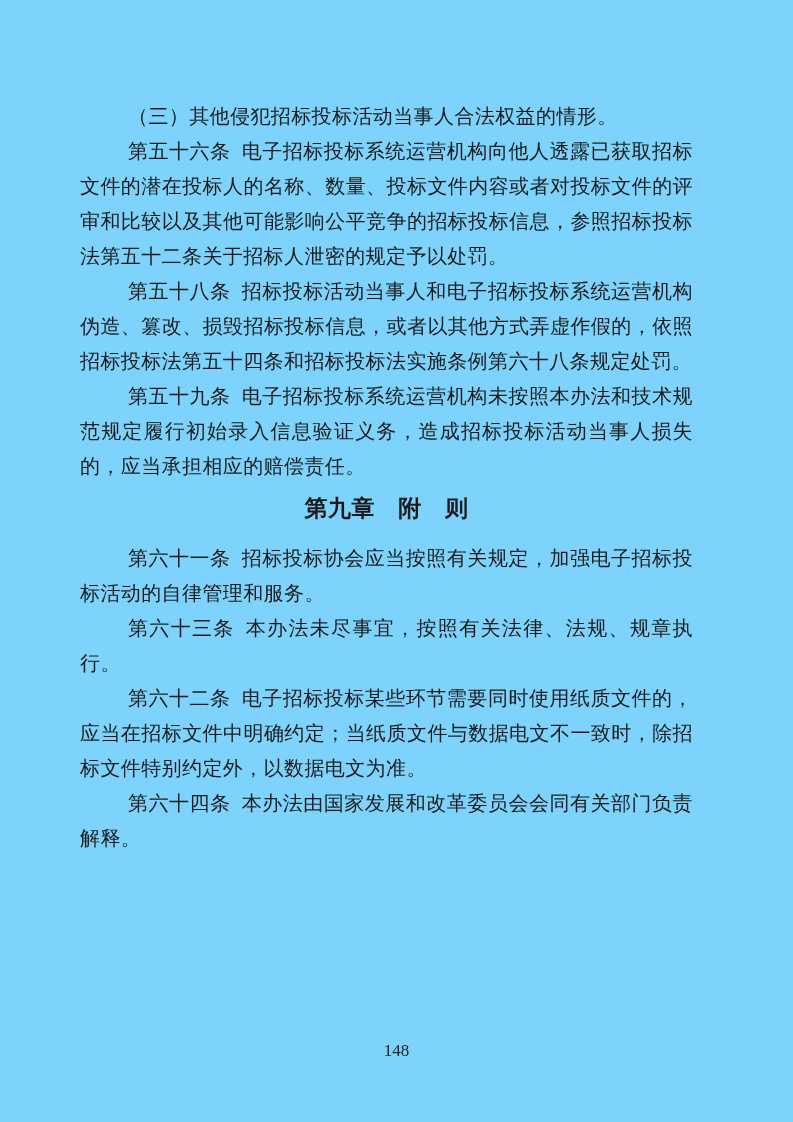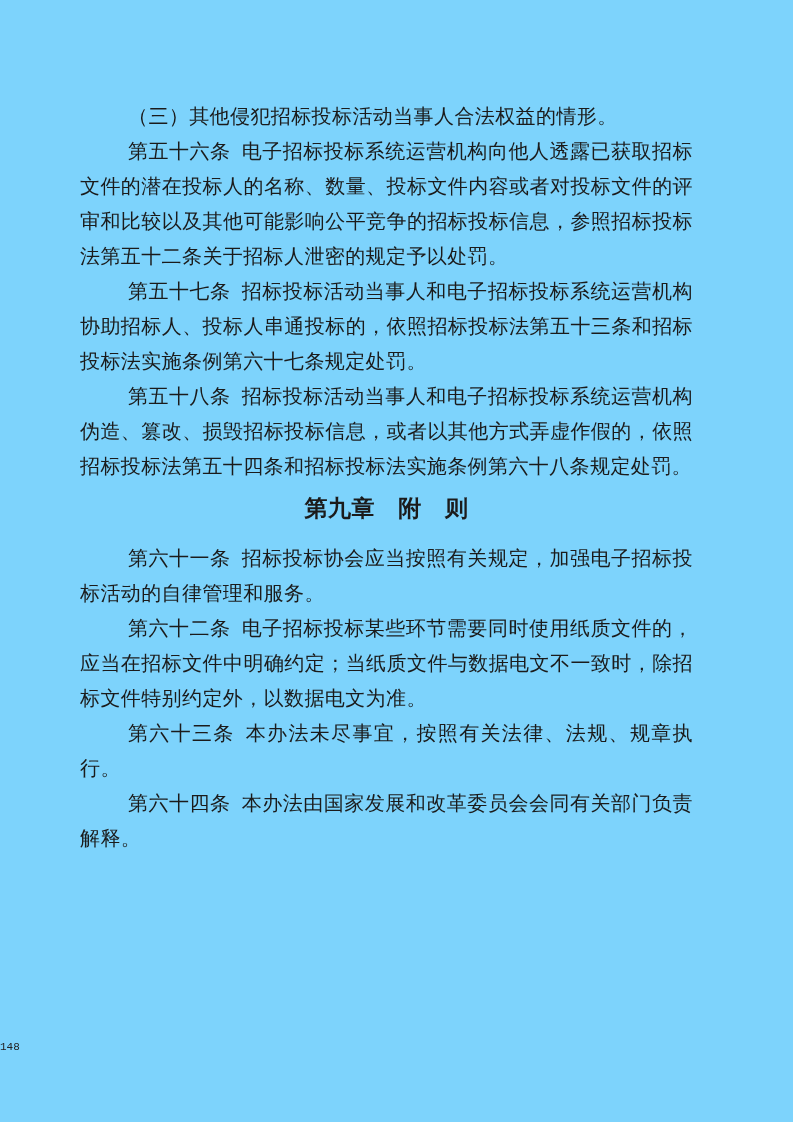"第五十七条" p.para { html: <p> <span>第五十七条</span><span>招标投标活动当事人和电子招标投标系统运营机构协助招标人、投标人串通投标的，依照招标投标法第五十三条和招标投标法实施条例第六十七条规定处罚。</span> </p> -> none }
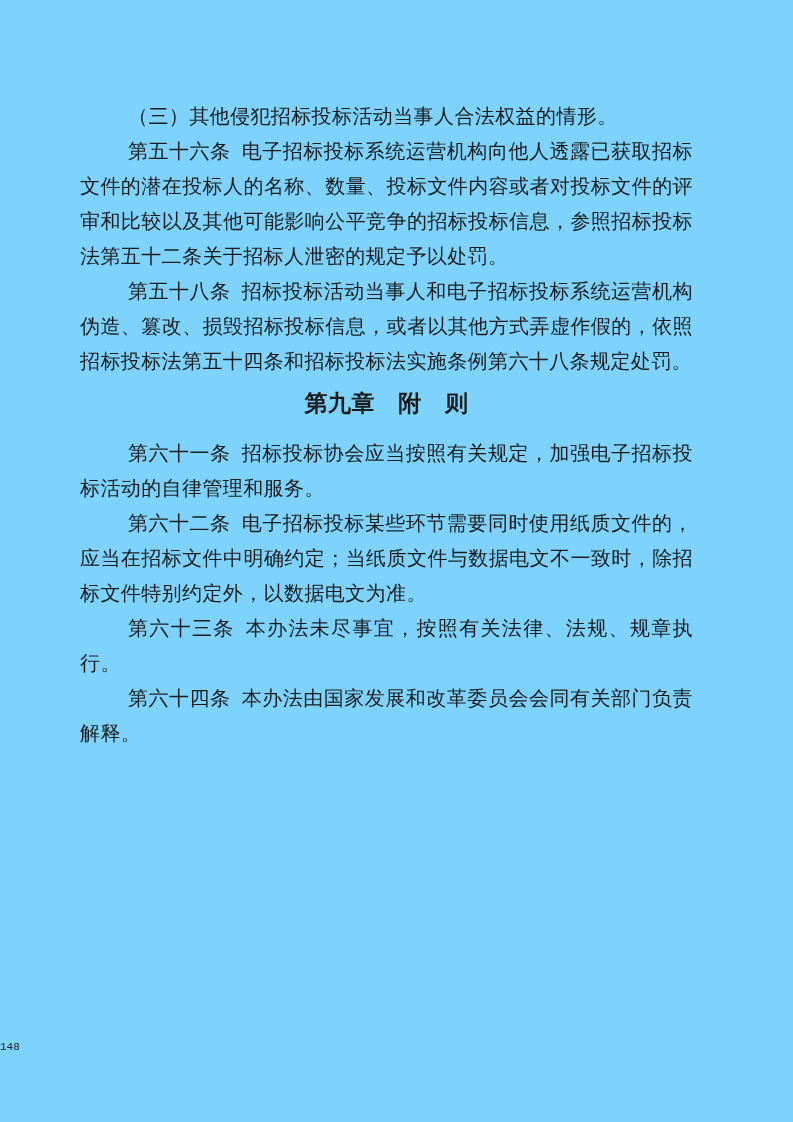"第五十九条" p.para { html: none -> <p> <span>第五十九条</span><span>电子招标投标系统运营机构未按照本办法和技术规范规定履行初始录入信息验证义务，造成招标投标活动当事人损失的，应当承担相应的赔偿责任。</span> </p> }
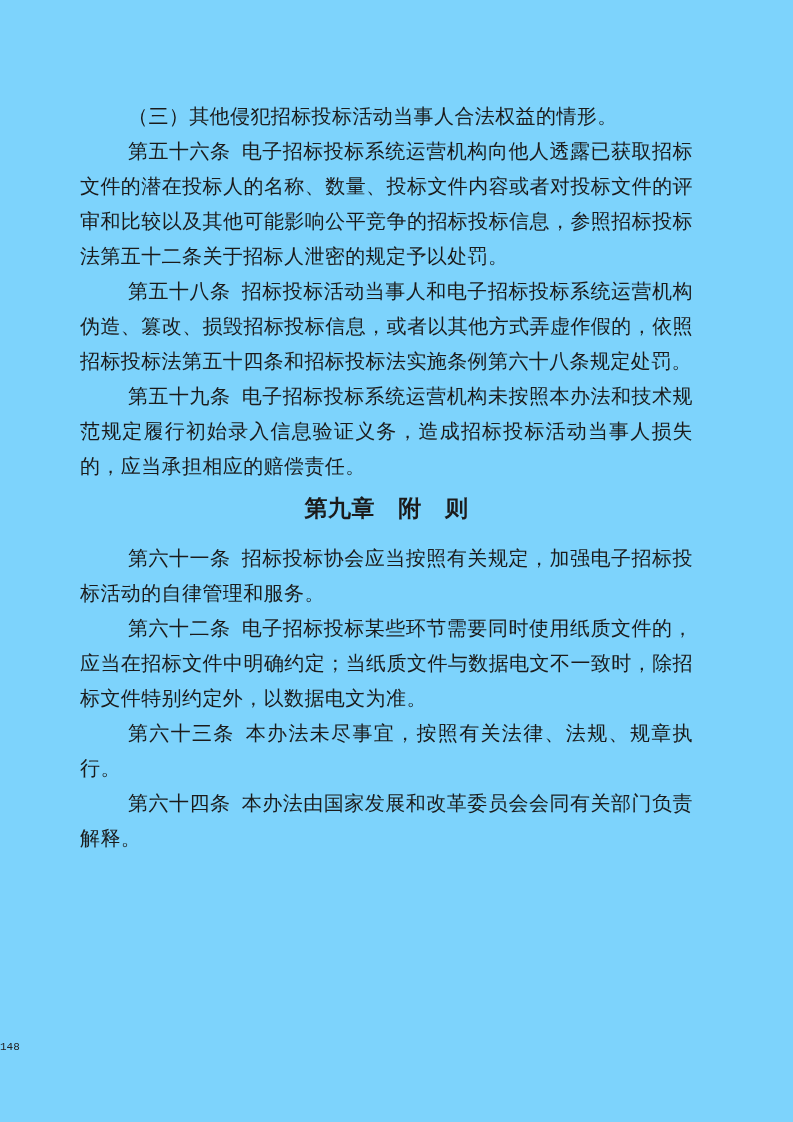"第六十二条" p.para { order: before "第六十三条 本办法未尽事宜，按照有关法律、法规、规章执行。" -> after "第六十三条 本办法未尽事宜，按照有关法律、法规、规章执行。" }
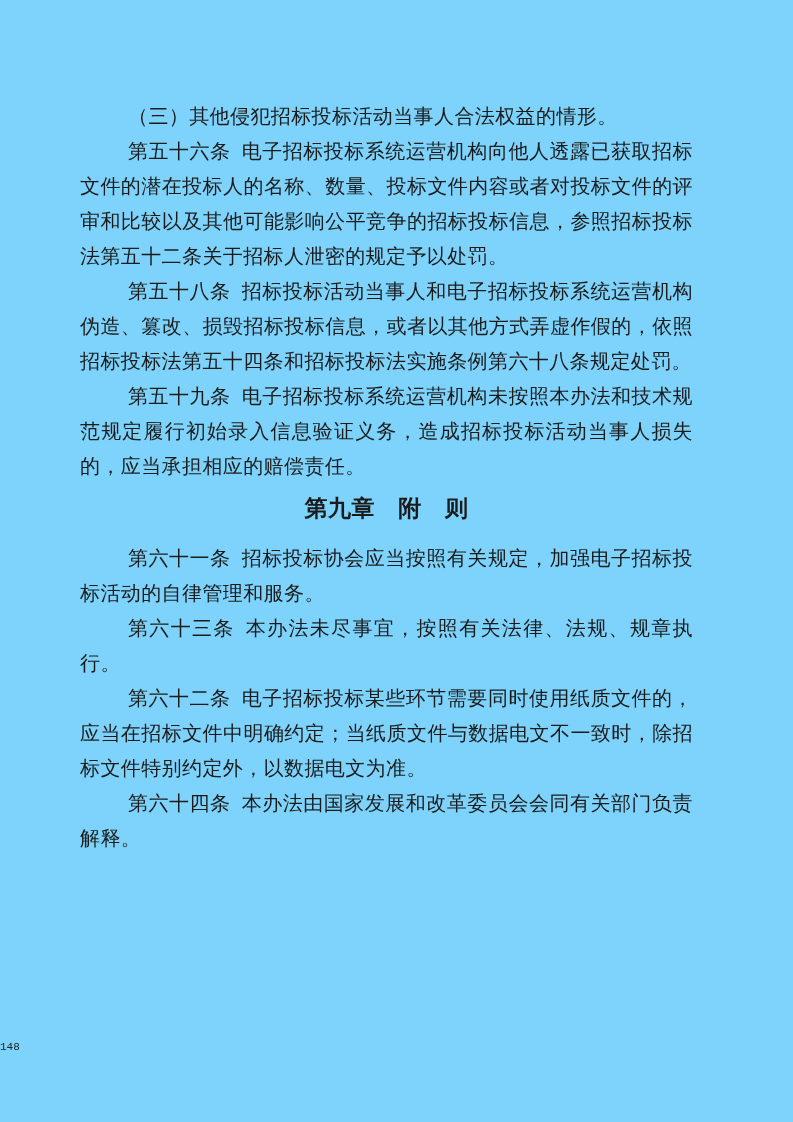"148" .page-number { font-family: Liberation Mono, monospace -> Liberation Serif, serif; font-size: 11px -> 17px; text-align: left -> center }
